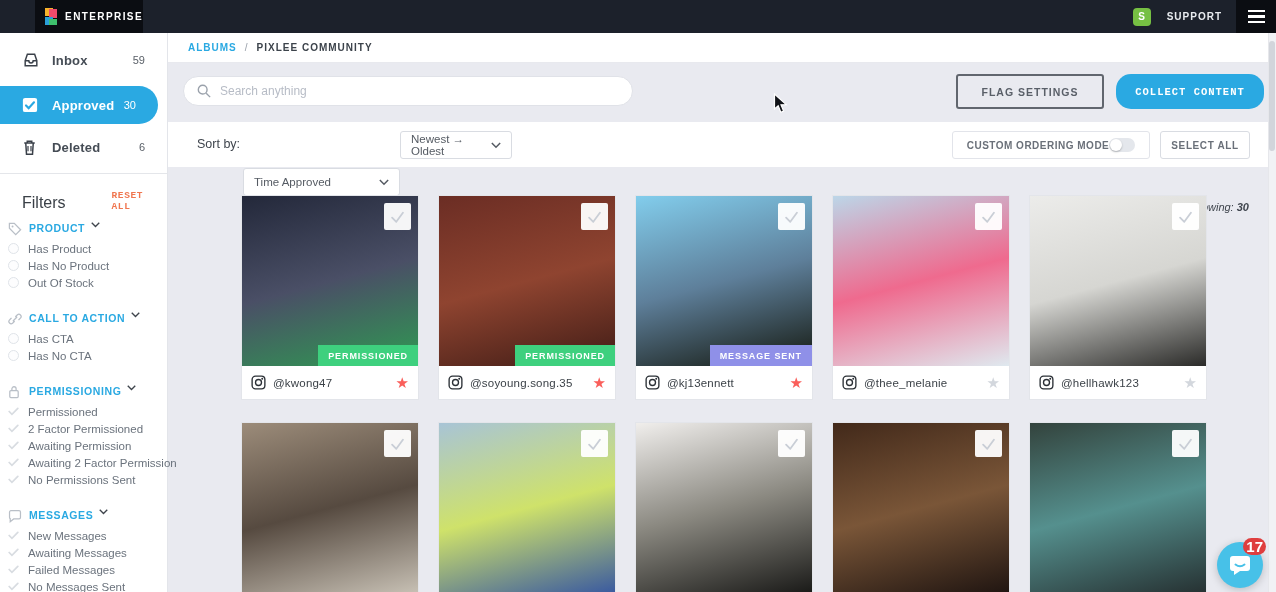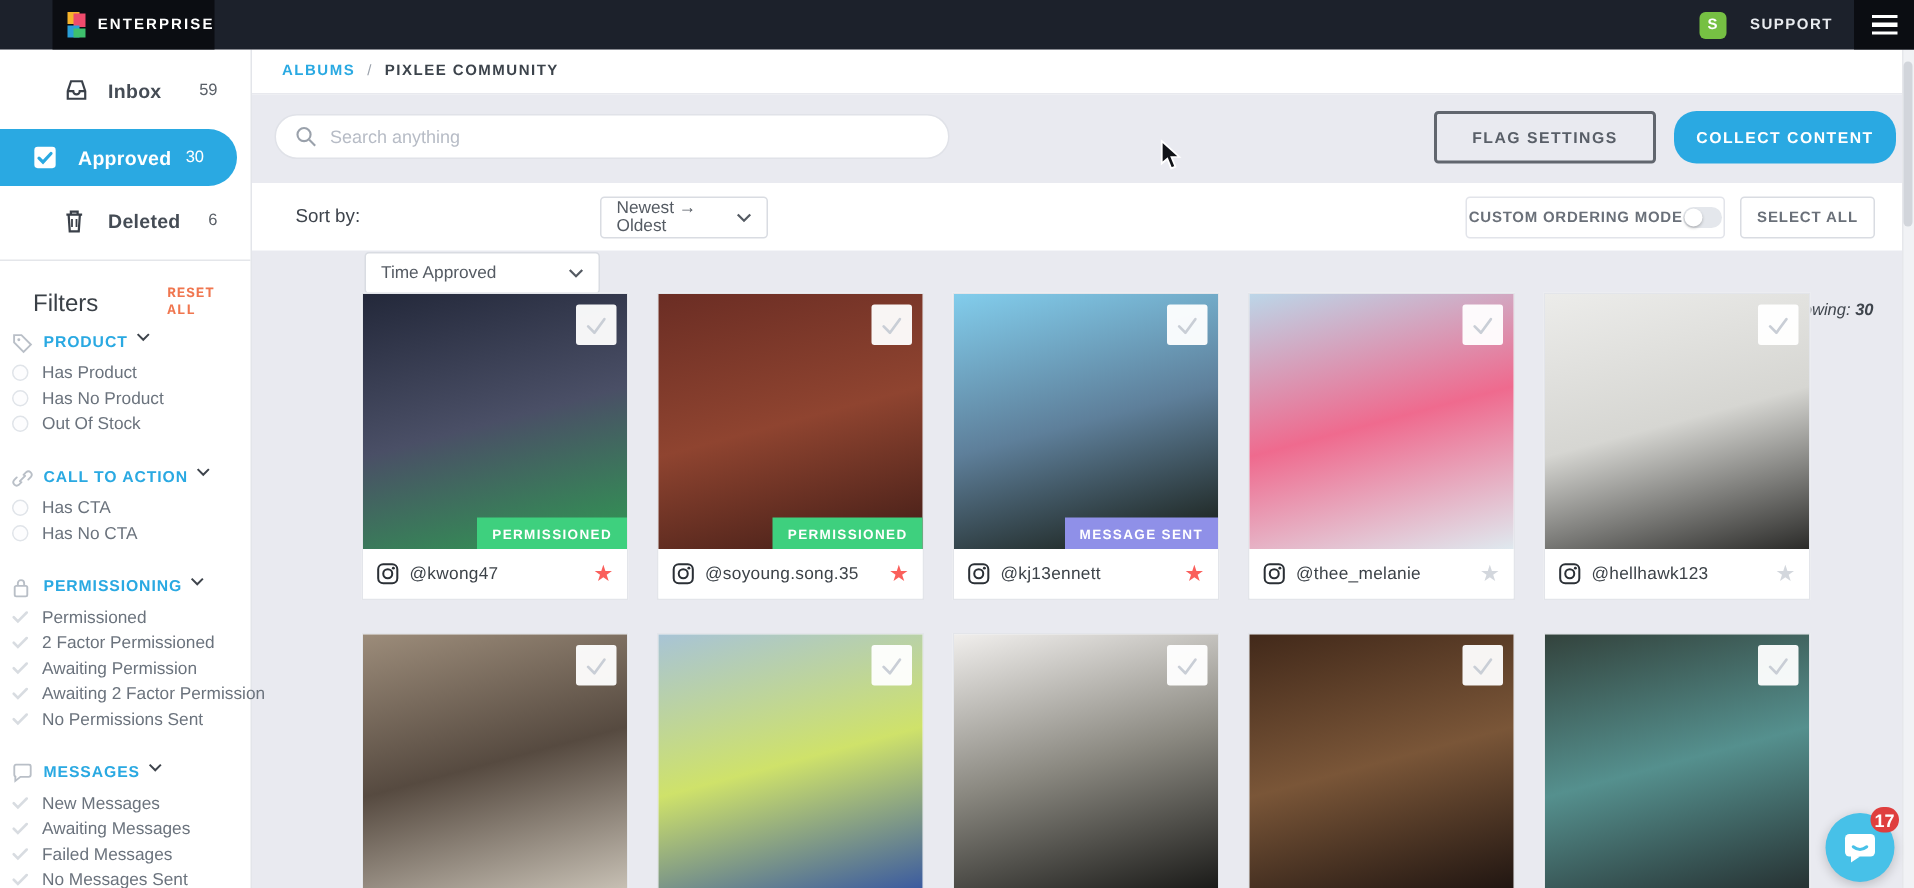"Inbox" .folder { margin-left: 20px -> none }
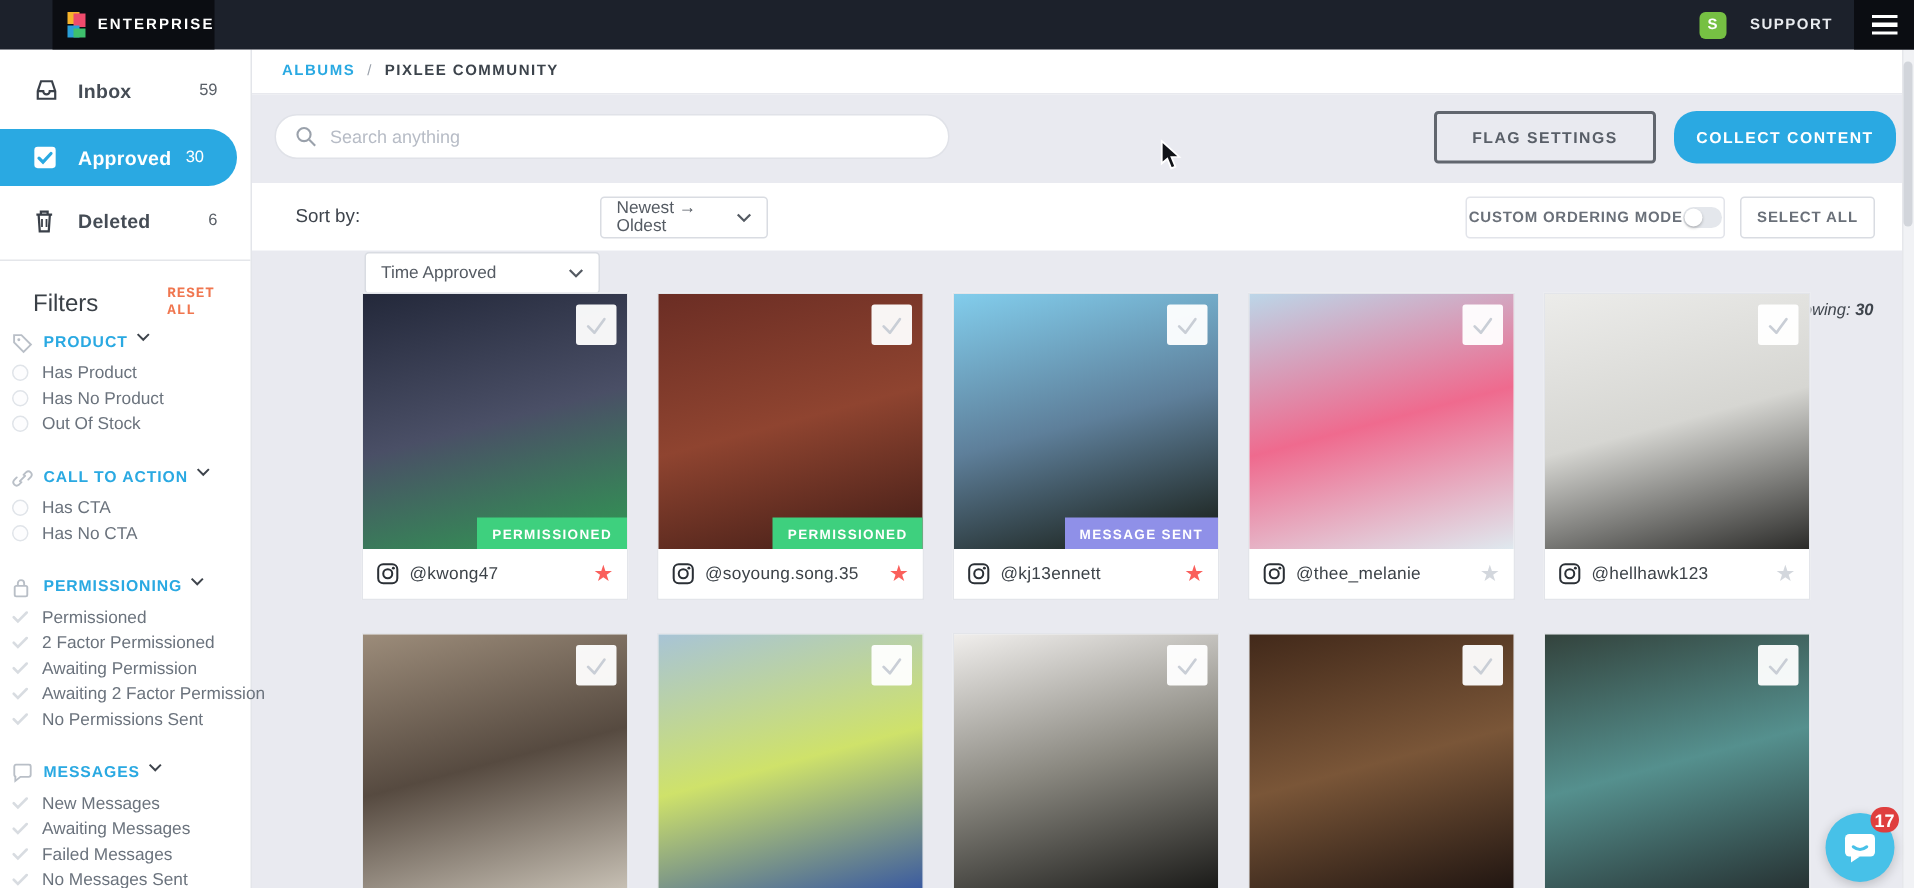"COLLECT CONTENT" .btn-collect { font-family: Liberation Sans, sans-serif -> Liberation Mono, monospace }
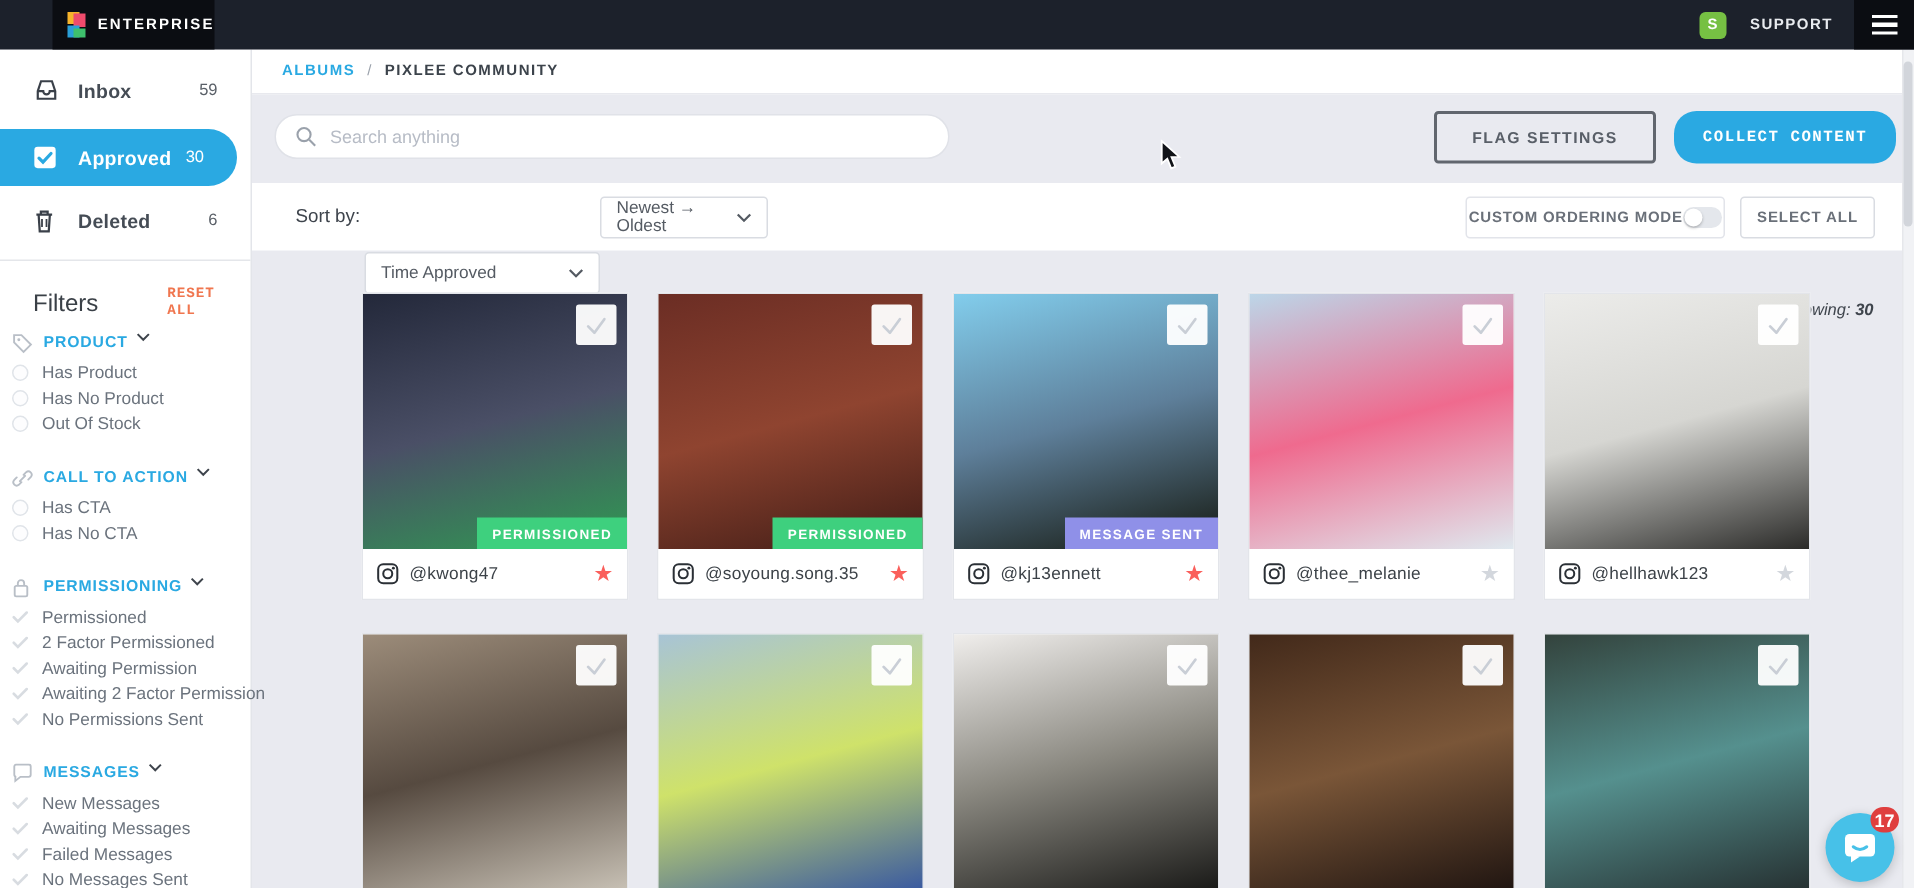"CUSTOM ORDERING MODE" .btn-custom { width: 173px -> 198px }
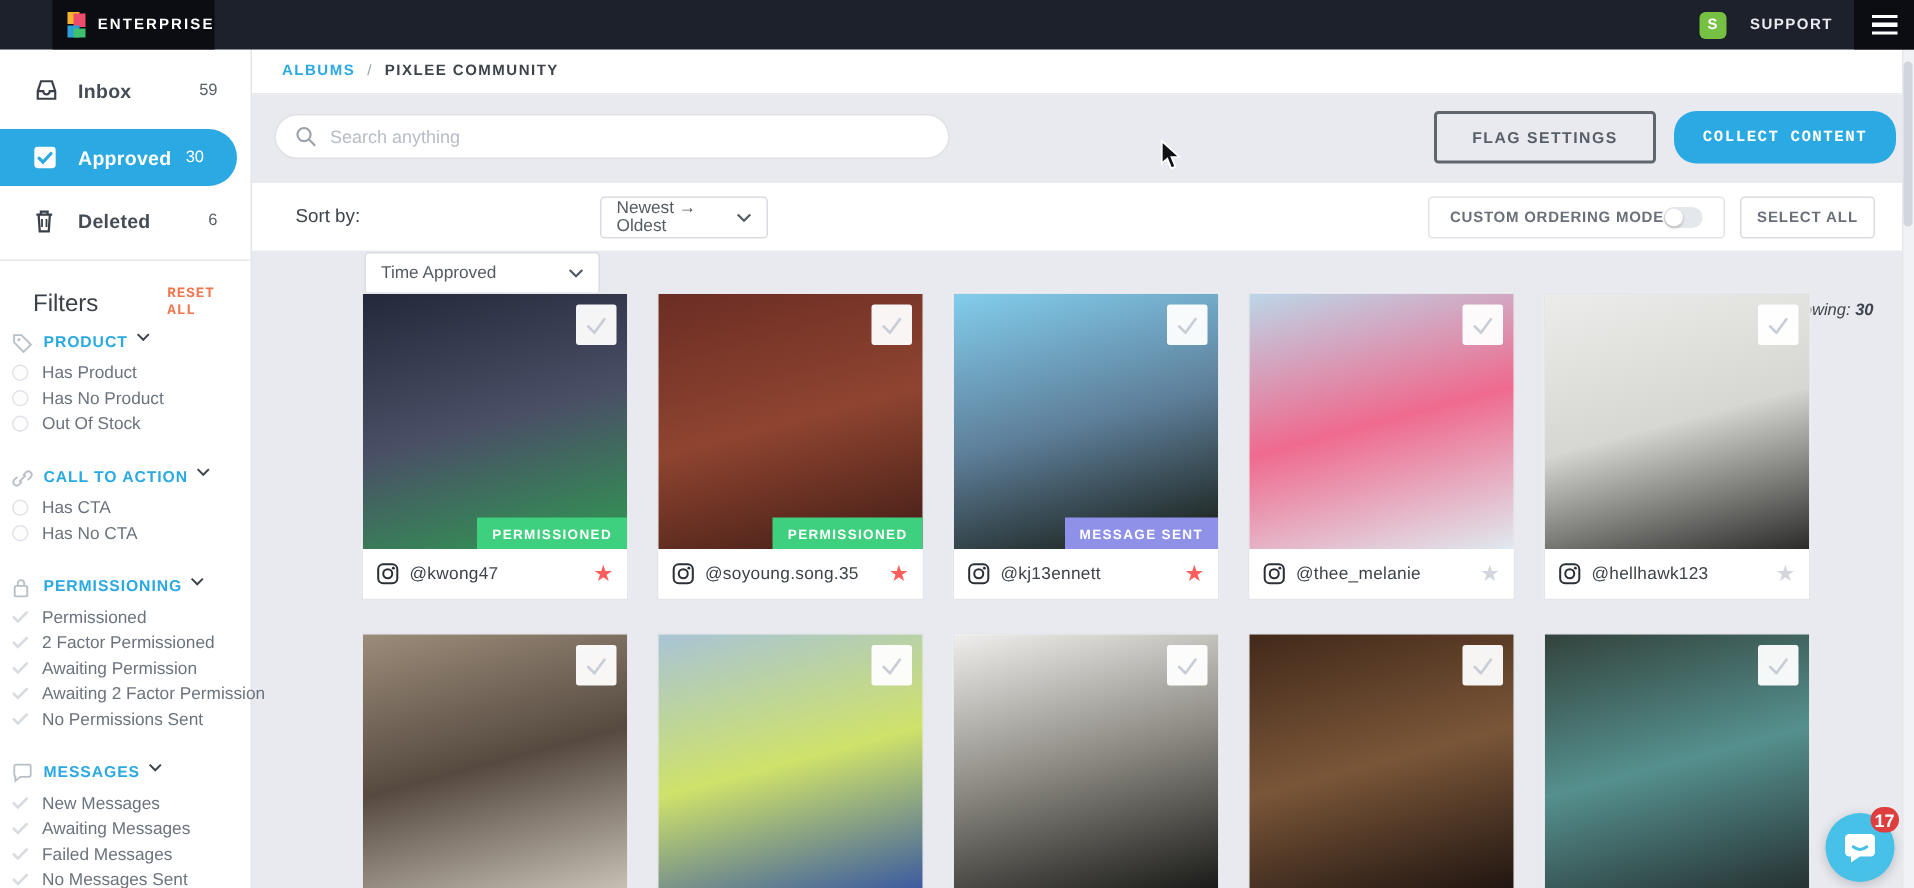"17" #chat-badge { font-size: 12px -> 15px }
